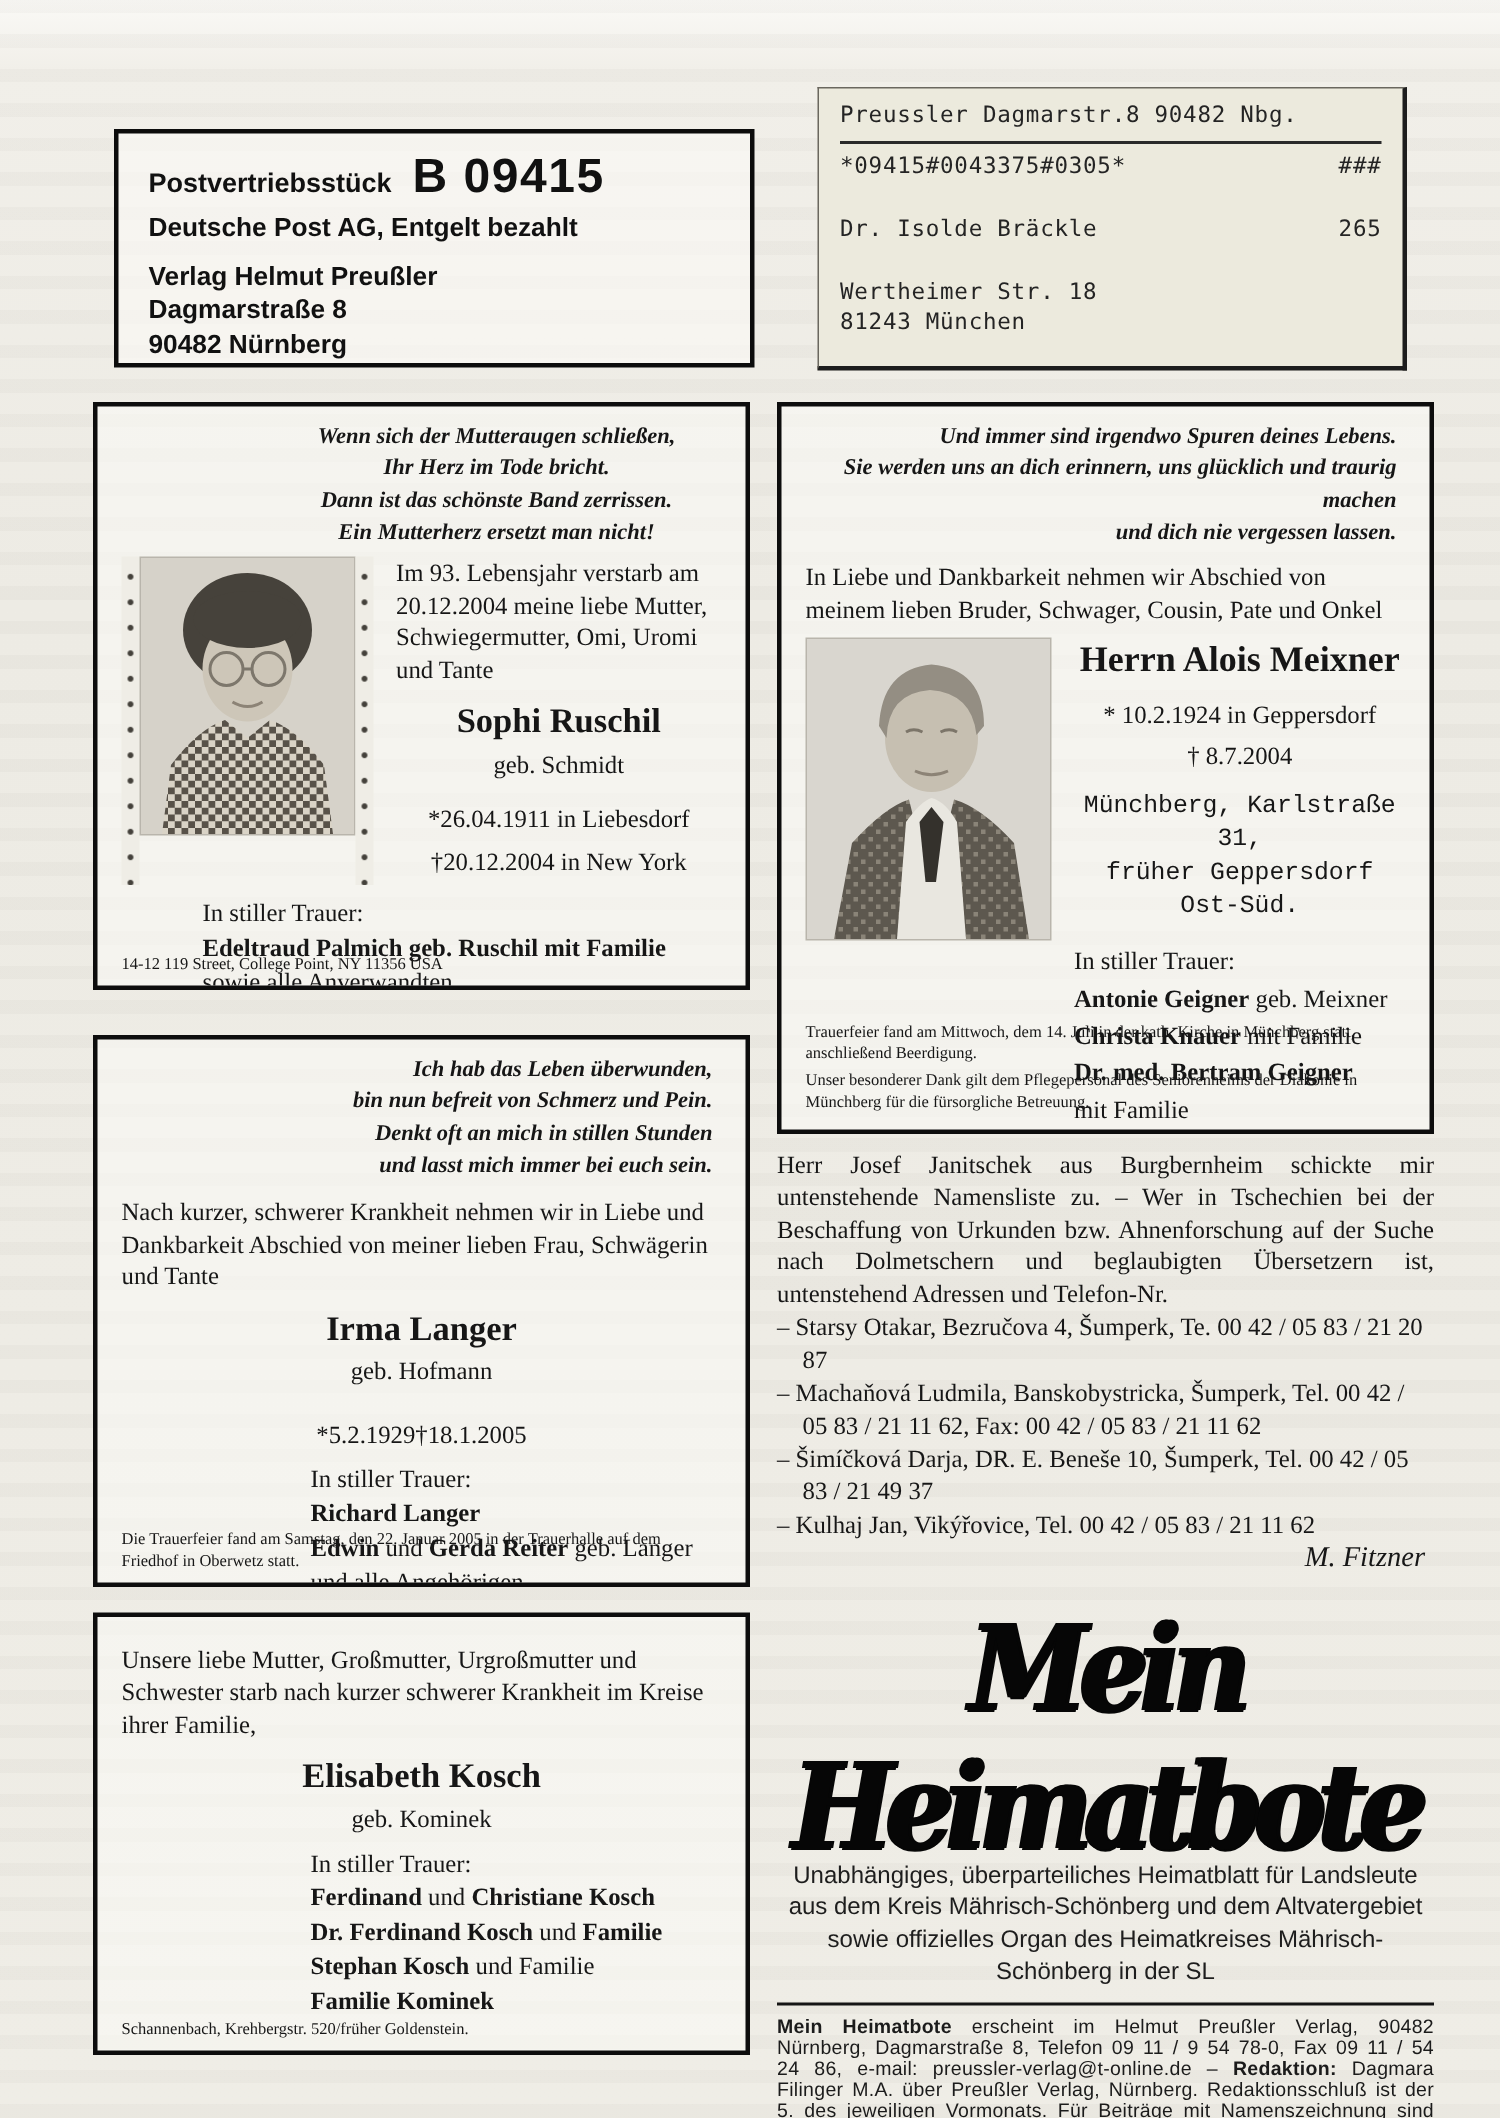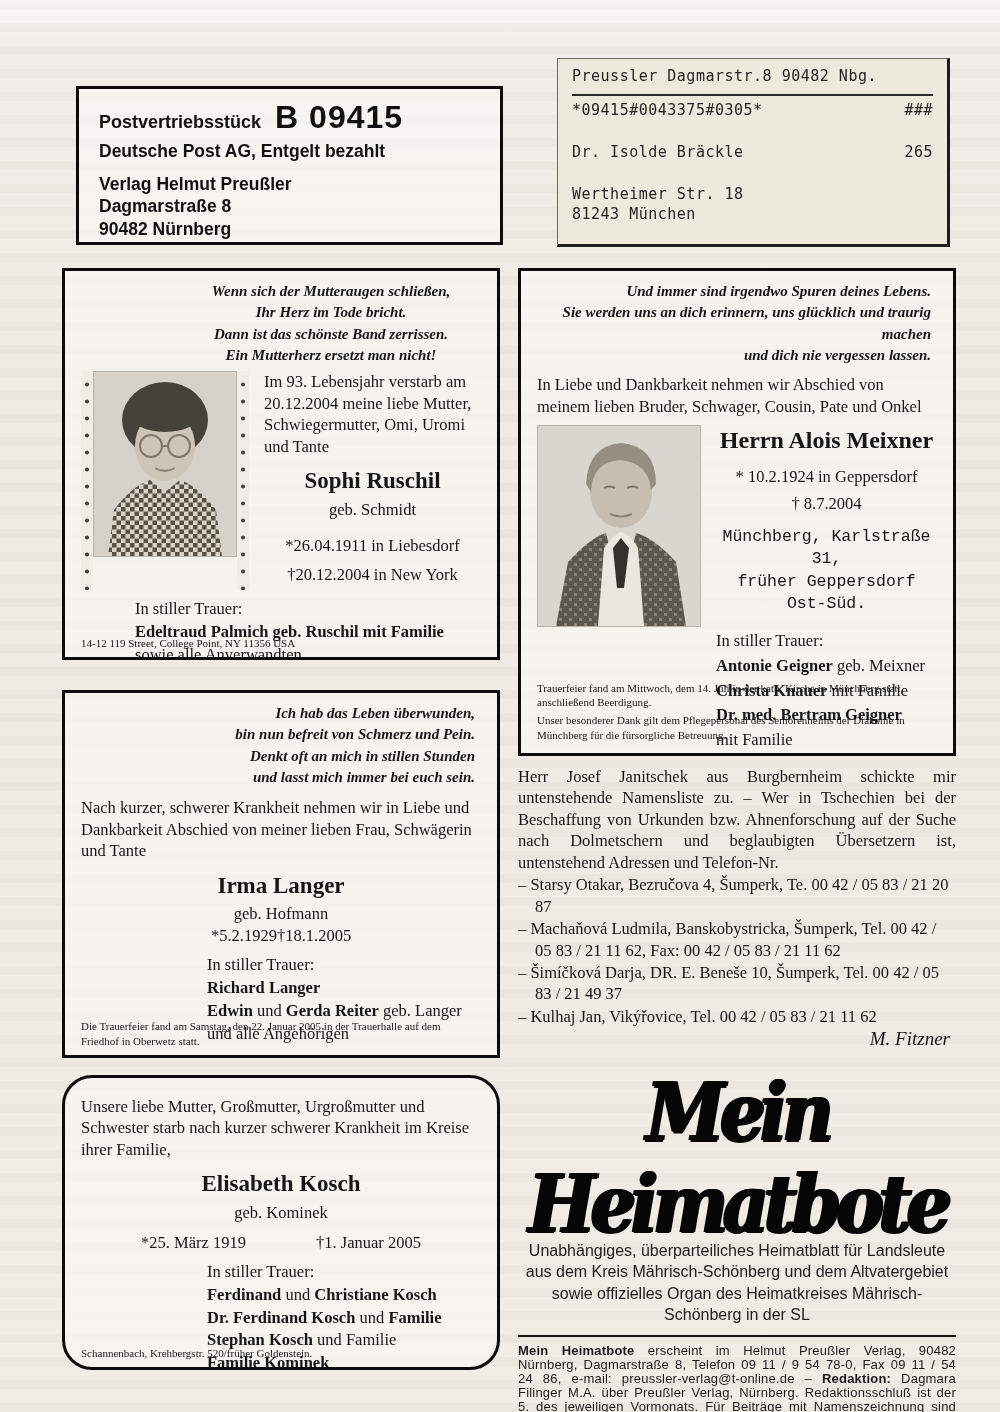"Preussler Dagmarstr.8 90482 Nbg." .addr-label { margin-left: 12px -> none }
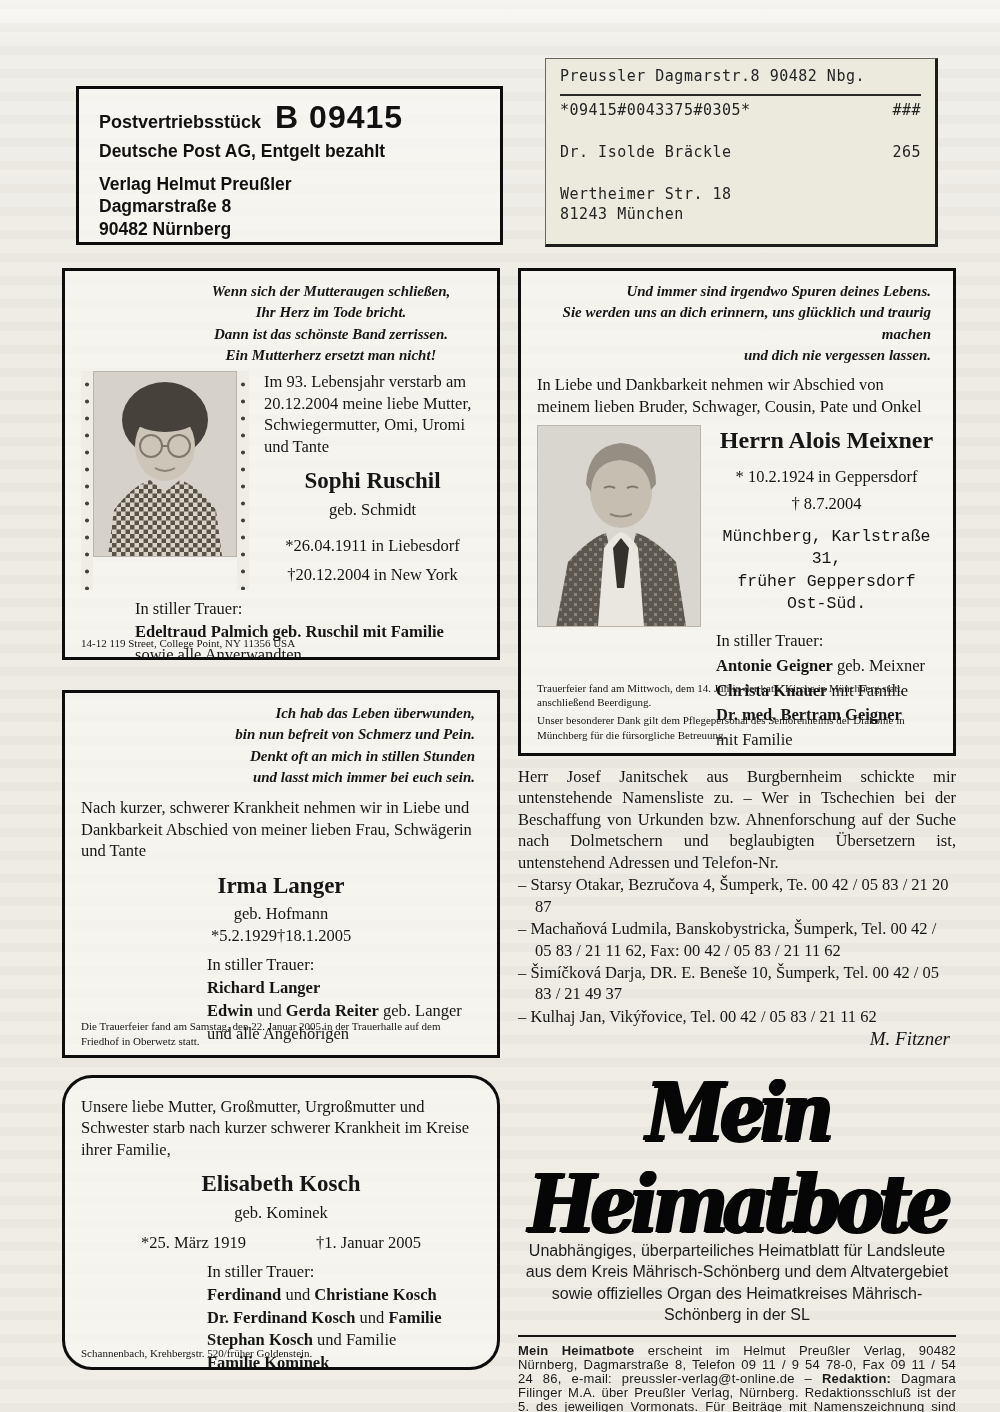"*5.2.1929" .dates-row { margin-top: 0 -> 21px }
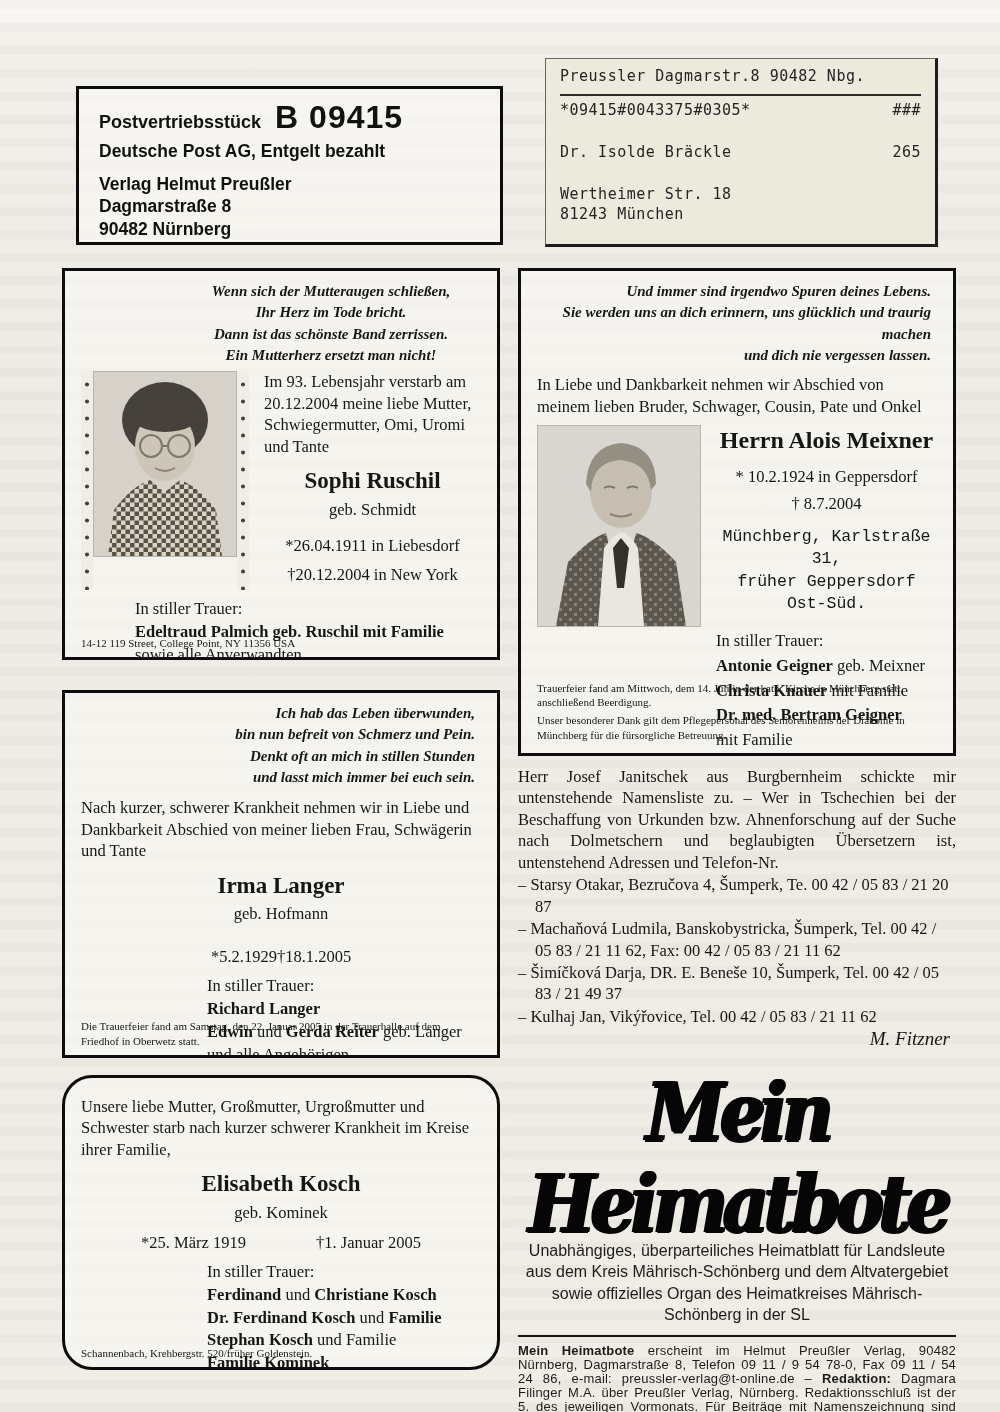"Unsere liebe Mutter, Großmutter," section.obit { border-radius: 30px -> none }
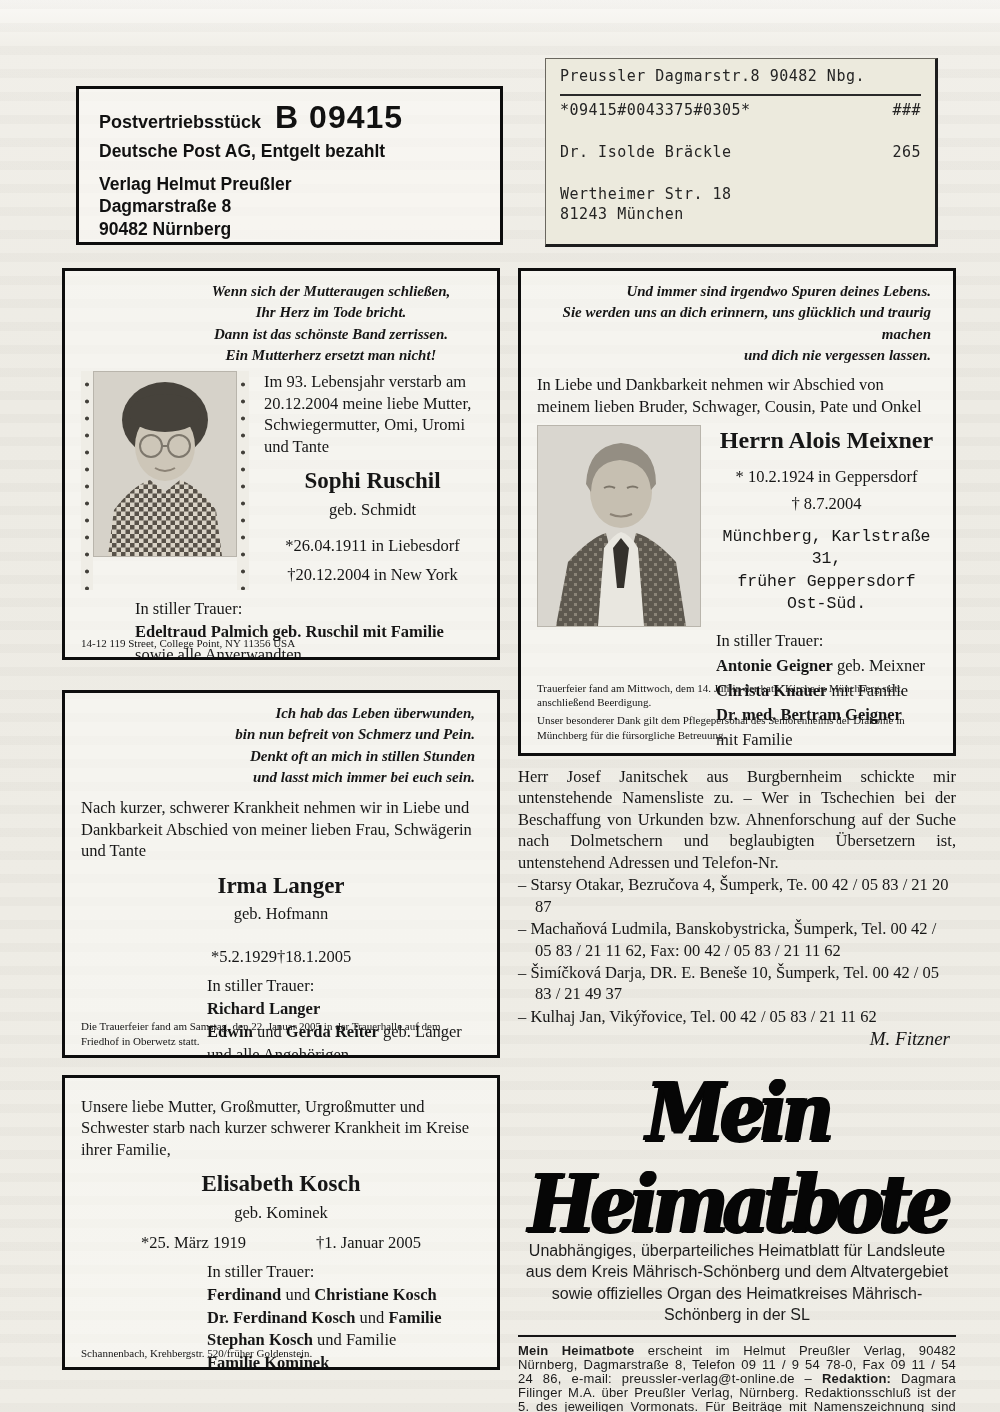"*25. März 1919" div.dates-row { html: <div> <span>*25. März 1919</span> <span>†1. Januar 2005</span> </div> -> none }
